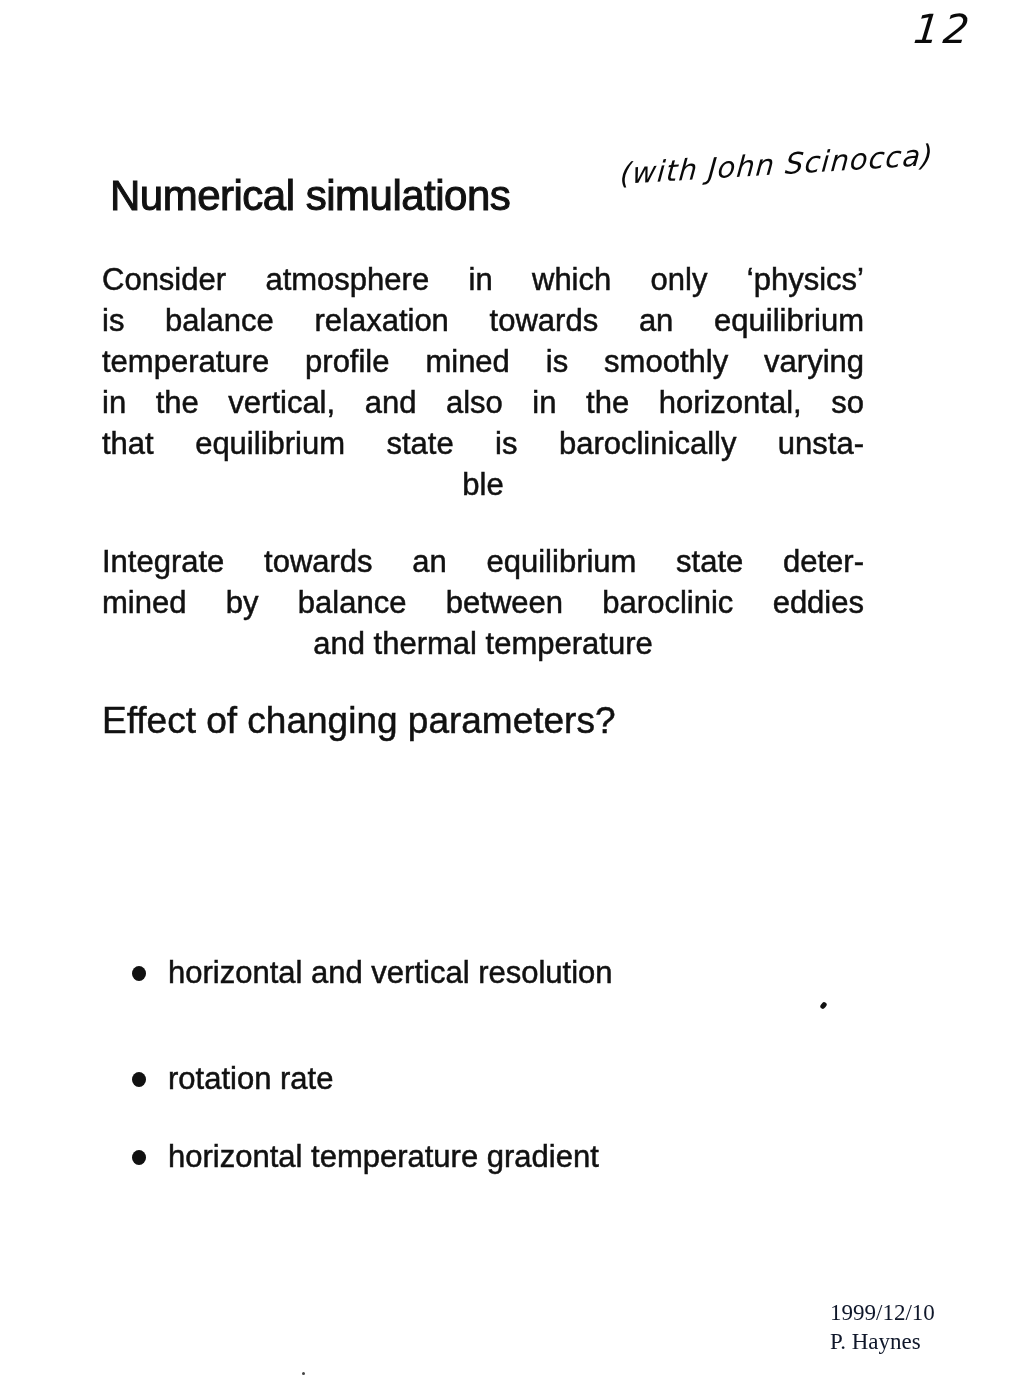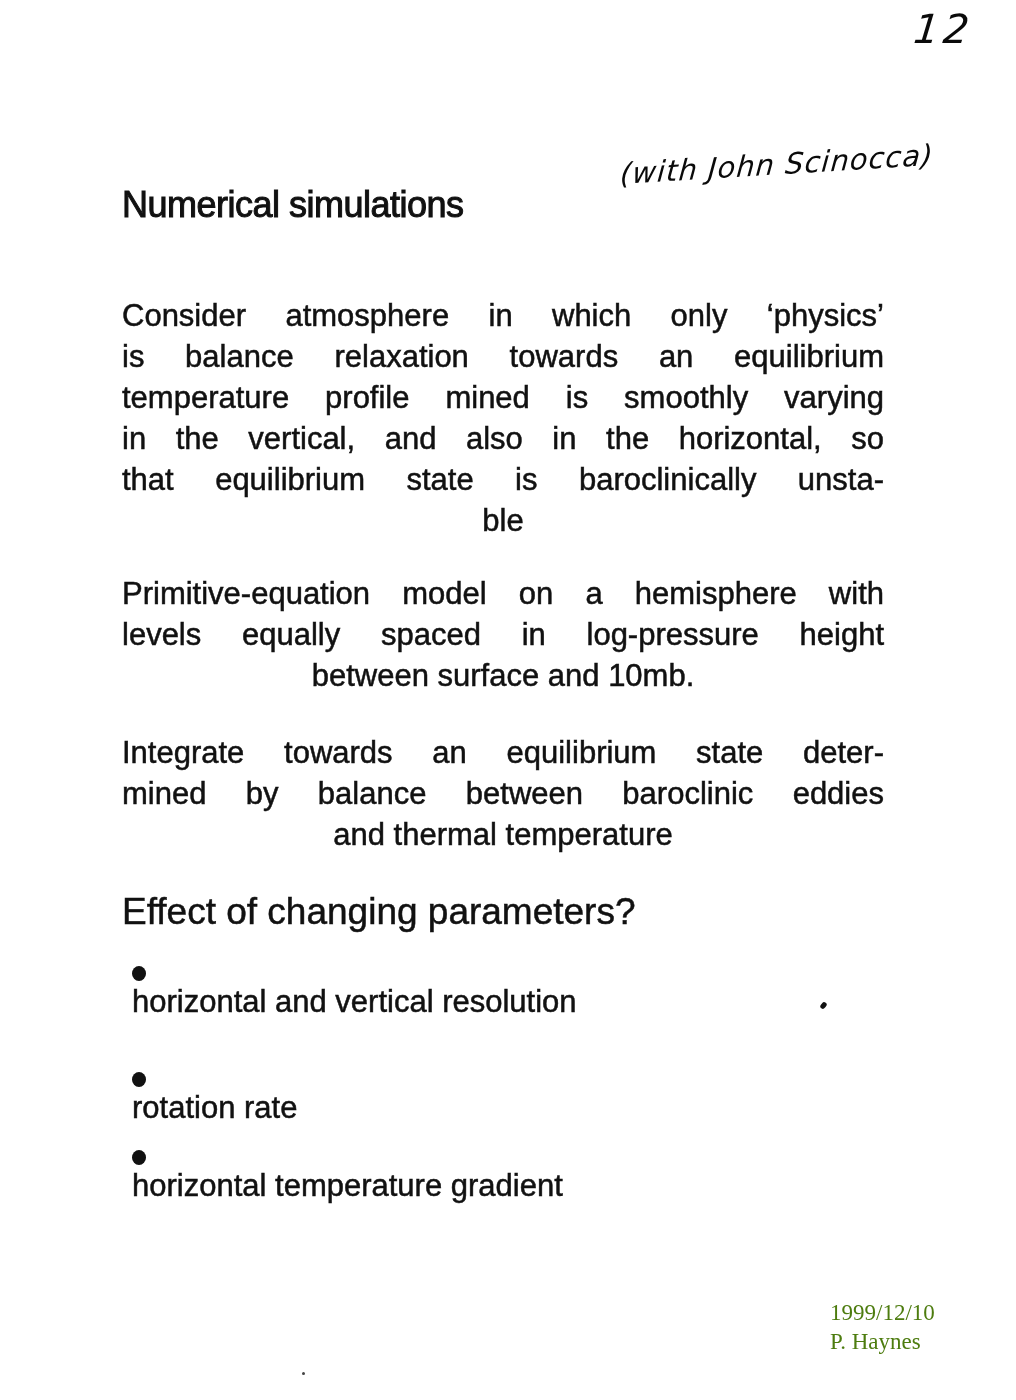"Numerical simulations" .title { font-size: 36px -> 42px; margin: 12px -> 0 }
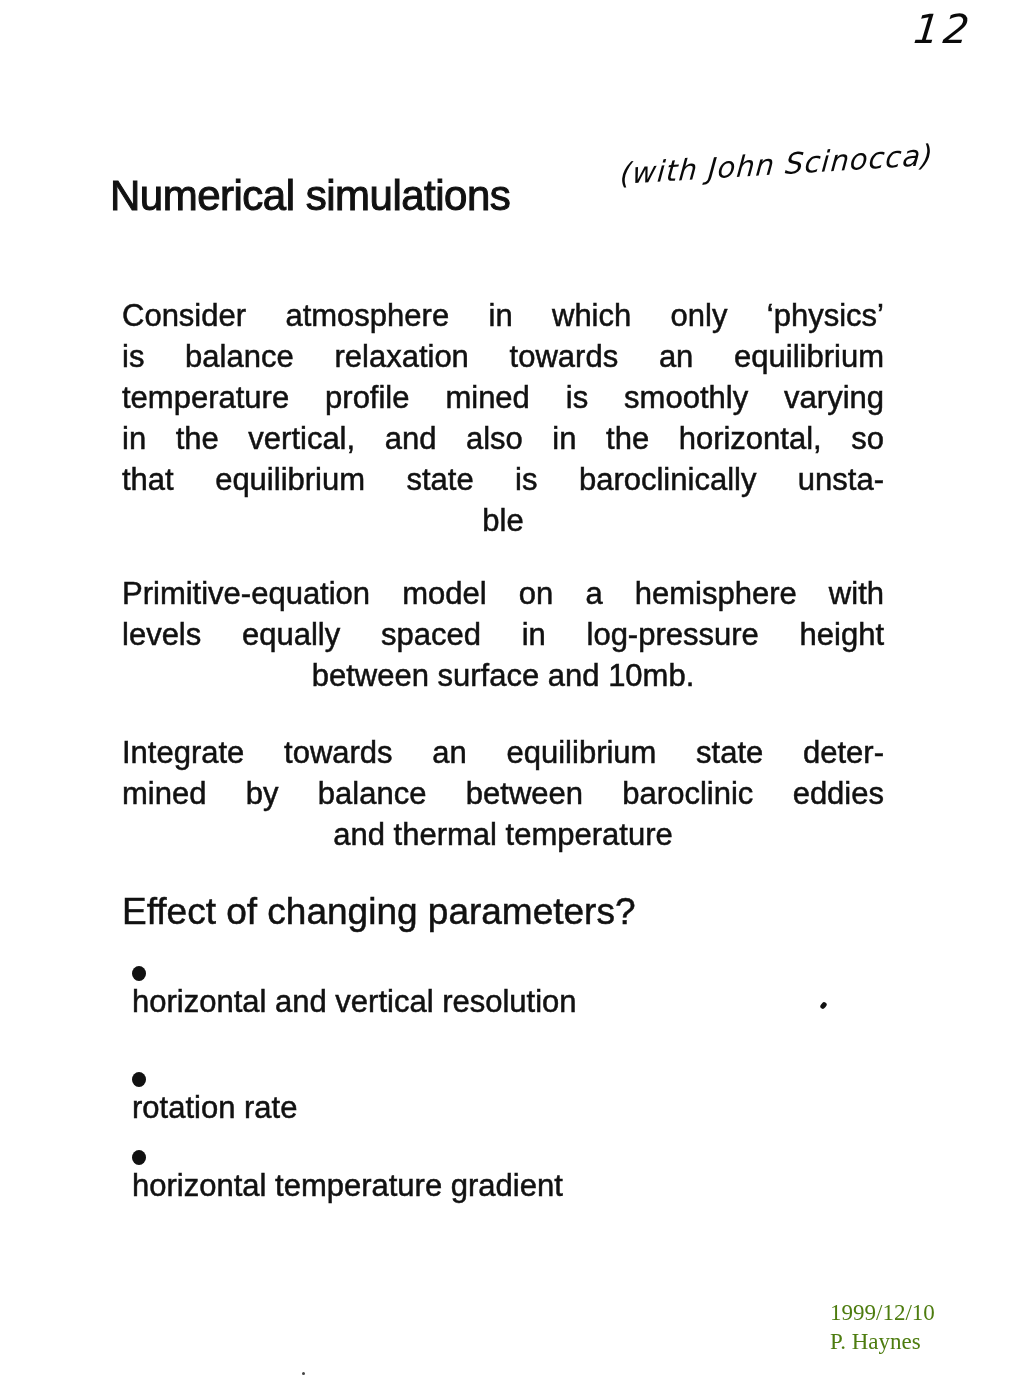"Consider atmosphere in which only" .content { left: 122px -> 102px; margin-top: 36px -> none }
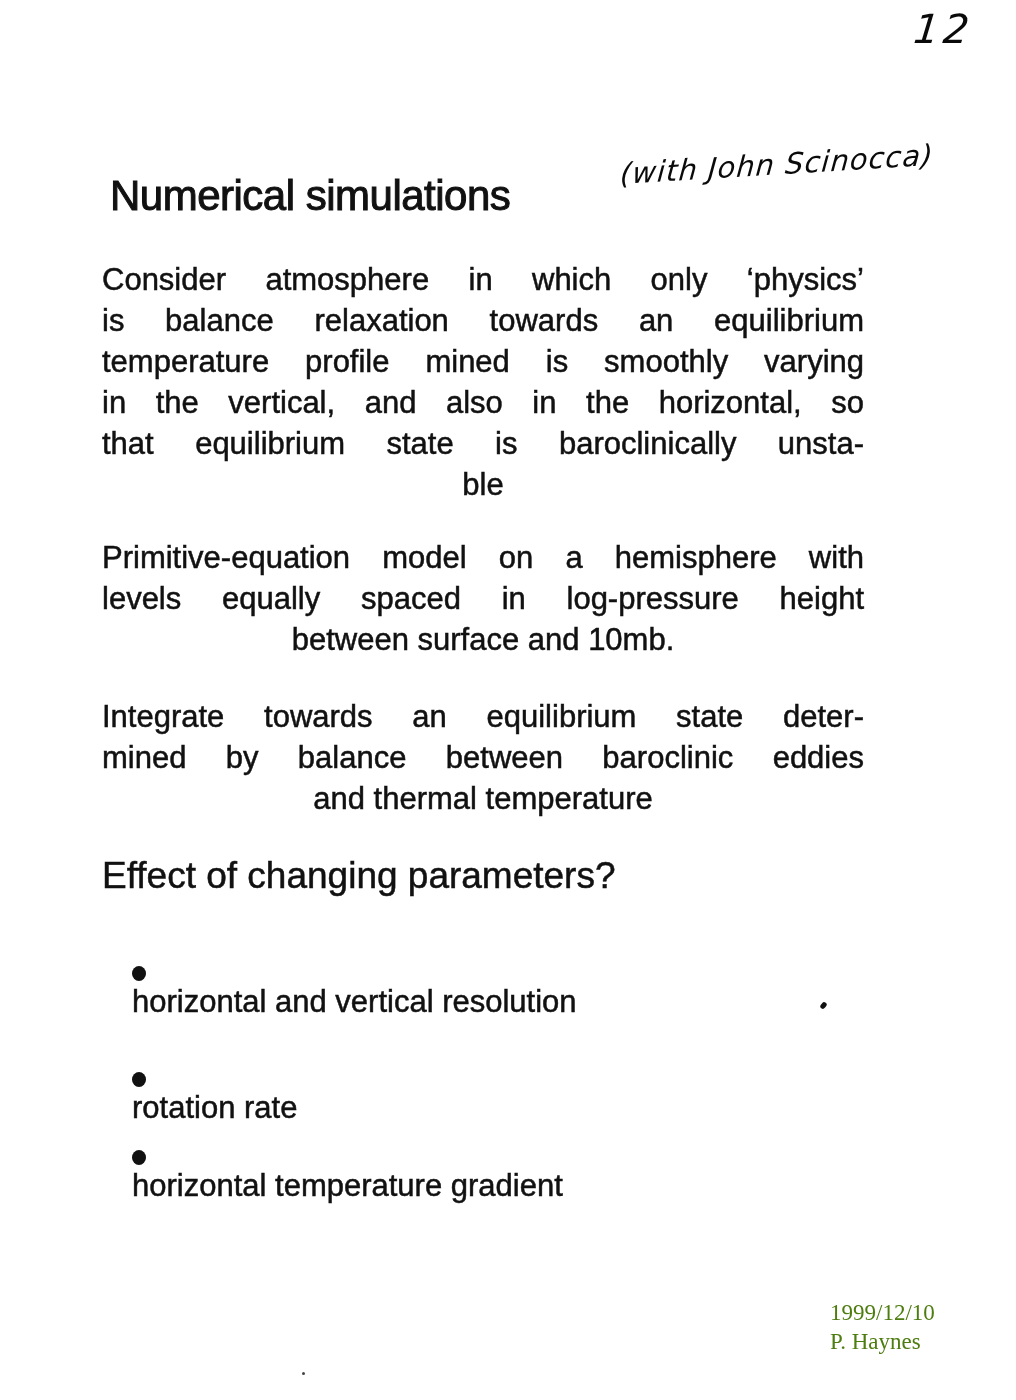"Primitive-equation model on a hemisphere" div.para { html: <div> <div>Primitive-equation model on a hemisphere with</div> <div>levels equally spaced in log-pressure height</div> <div>between surface and 10mb.</div> </div> -> none }
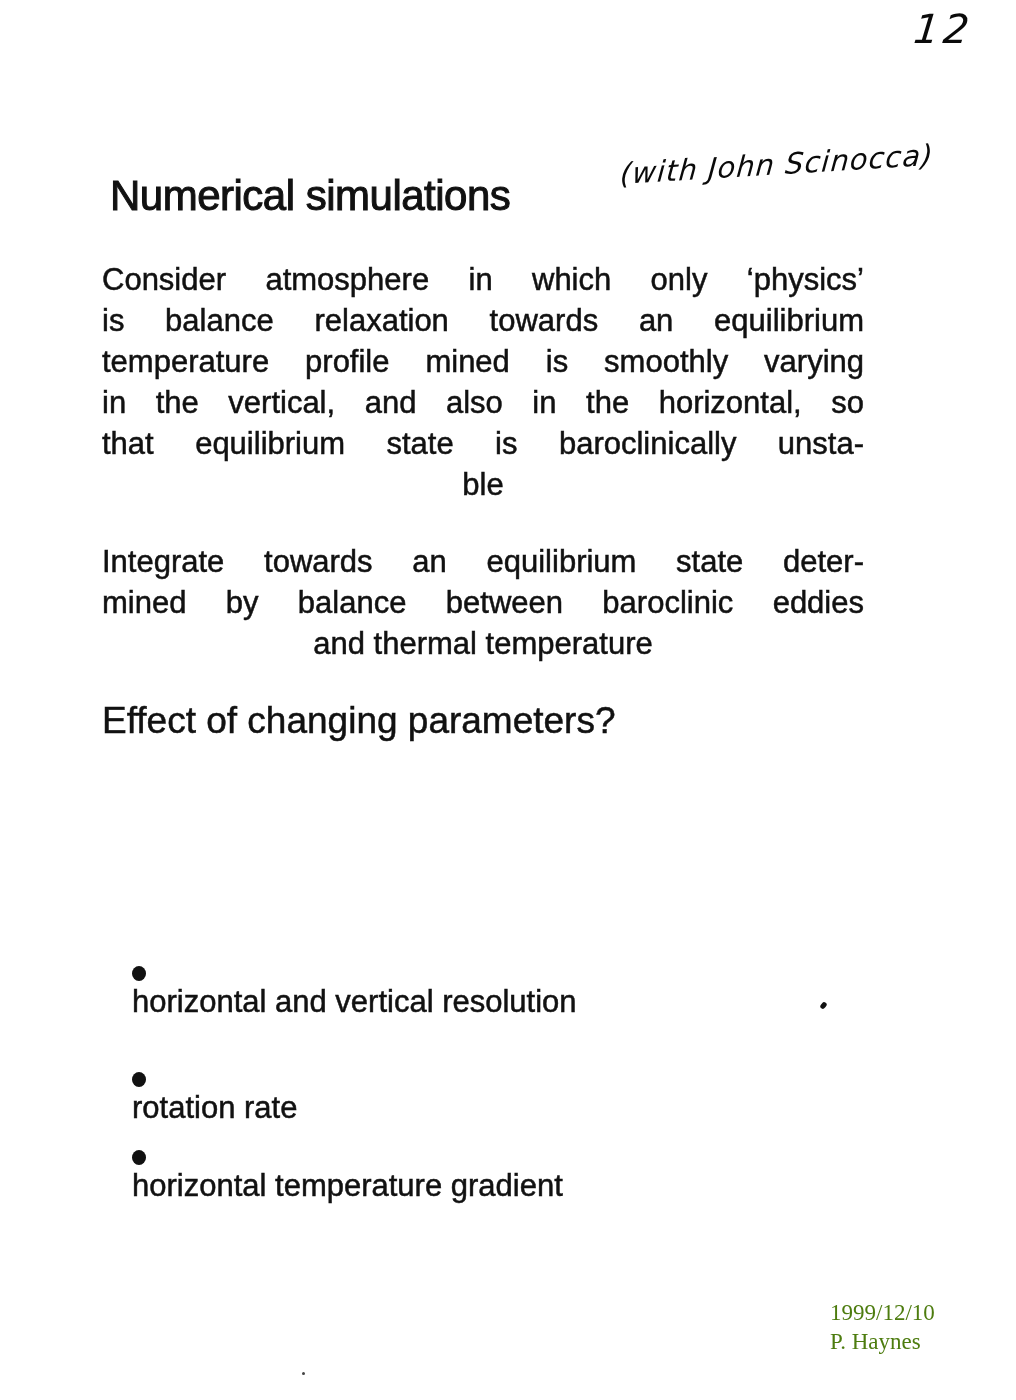"horizontal and vertical resolution" .bullet { flex-direction: column -> none }
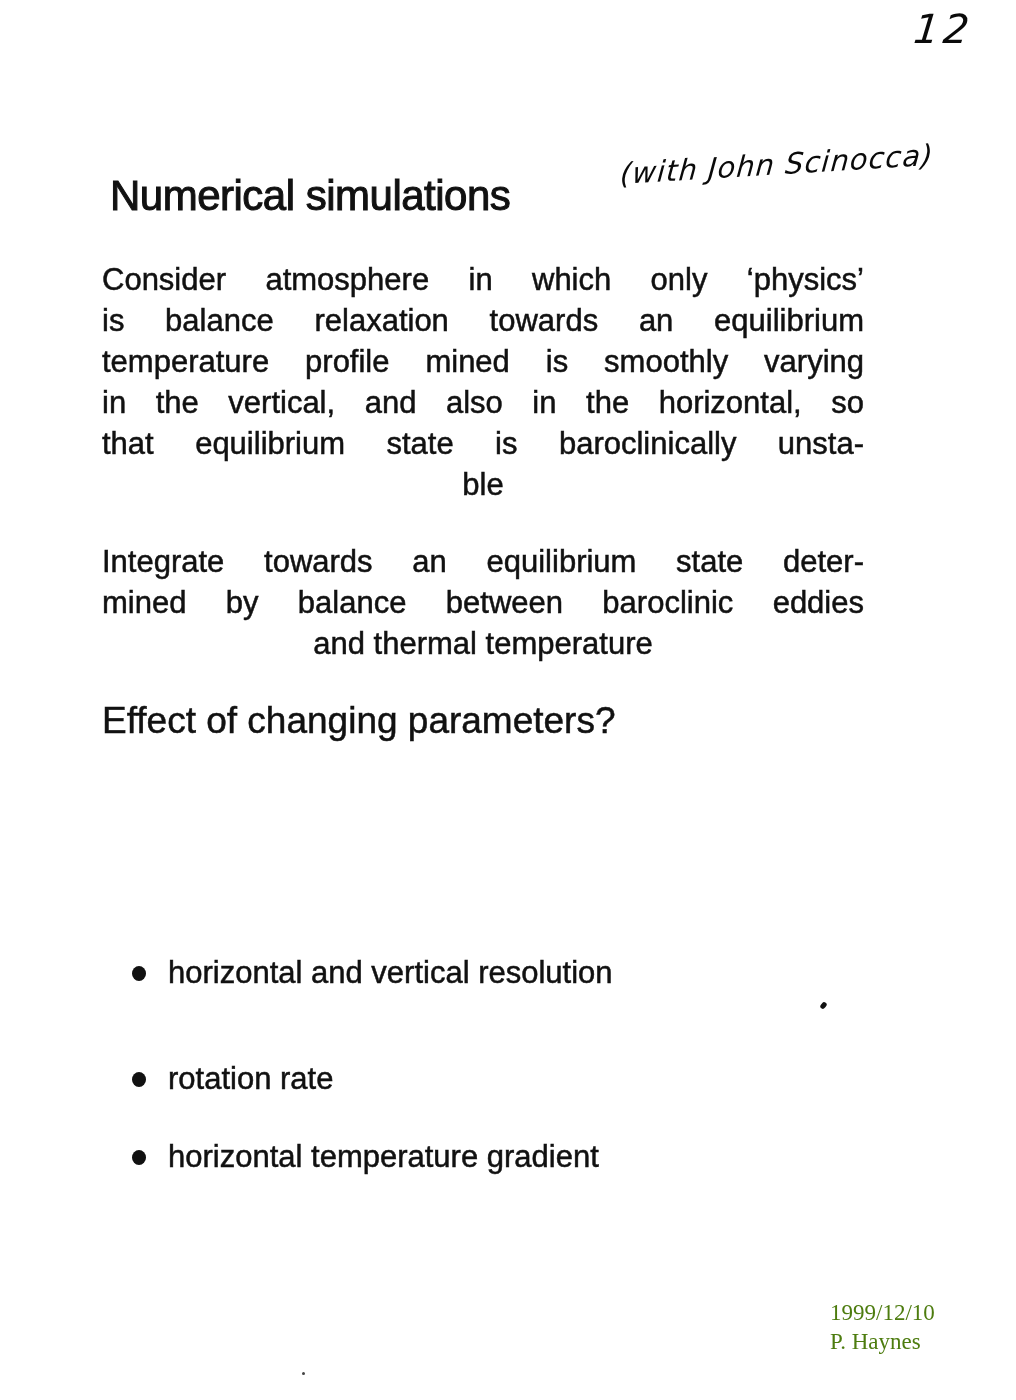"1999/12/10" .footer { color: #4d7c0f -> #0f172a }
